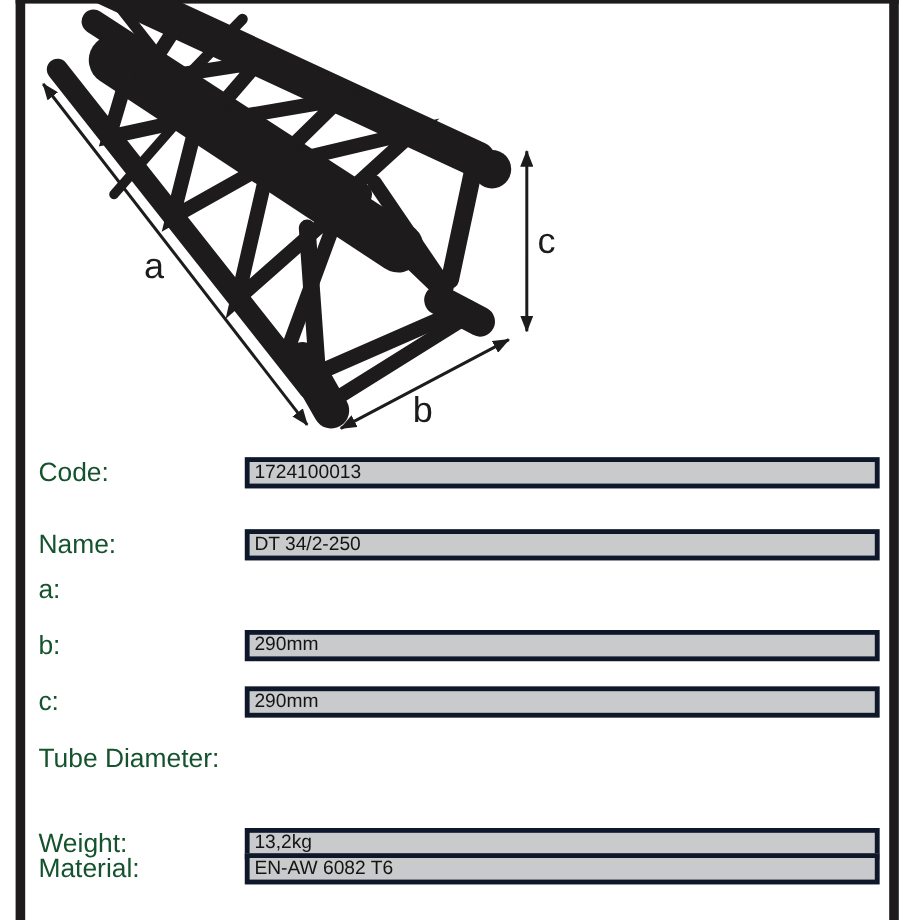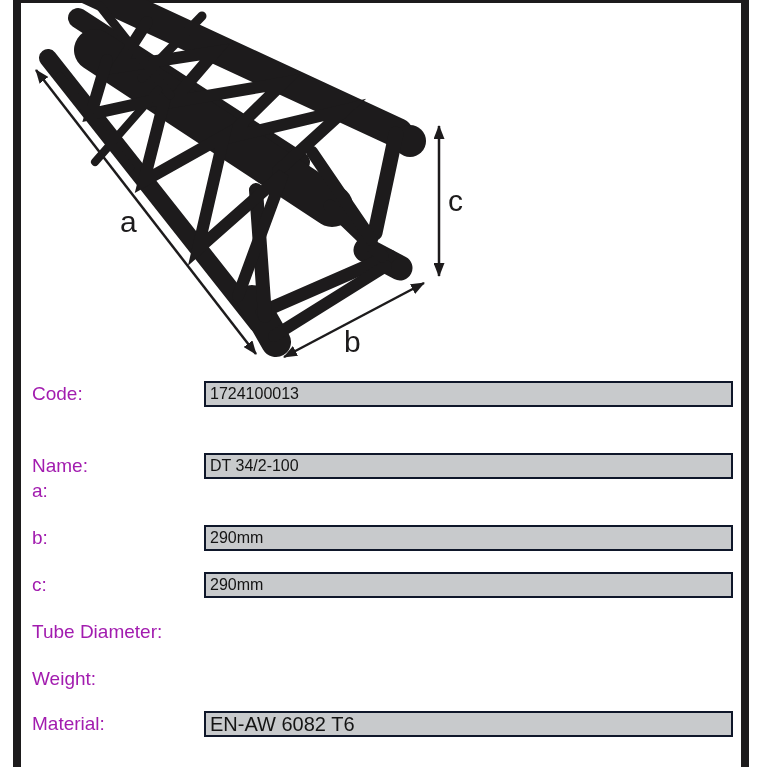"Code:" .row .lbl { color: #a21caf -> #14532d; font-size: 19px -> 22px }
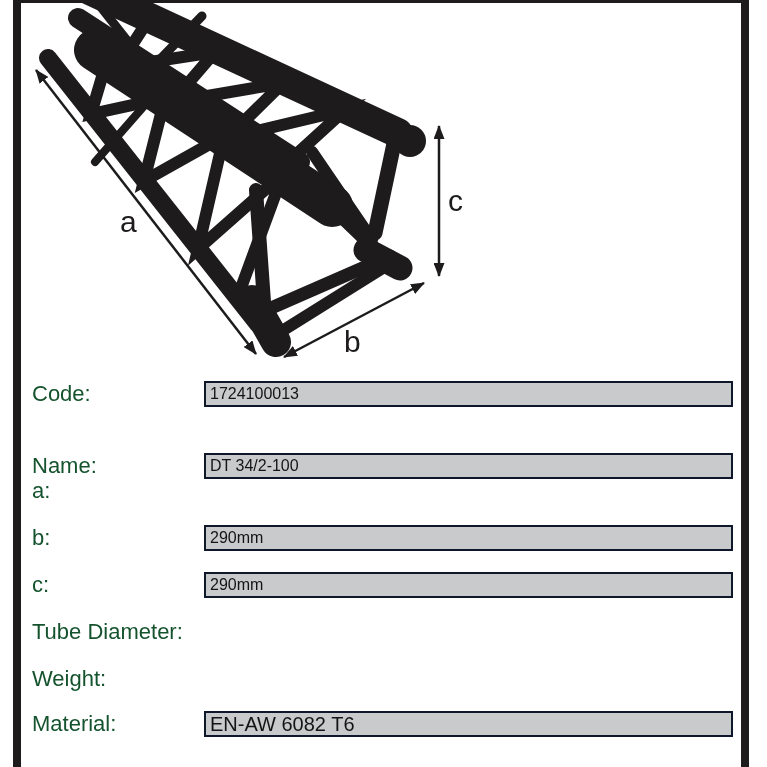"1724100013" .row .field { border: 2px solid #0f172a -> 4px solid #0f172a }
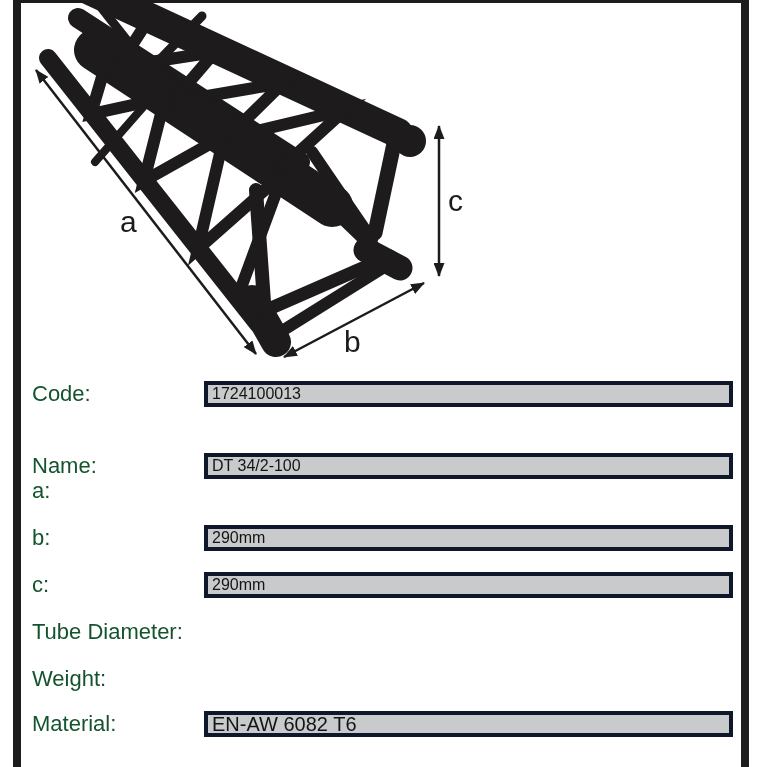"Name:" div.row { top: 453px -> 441px }
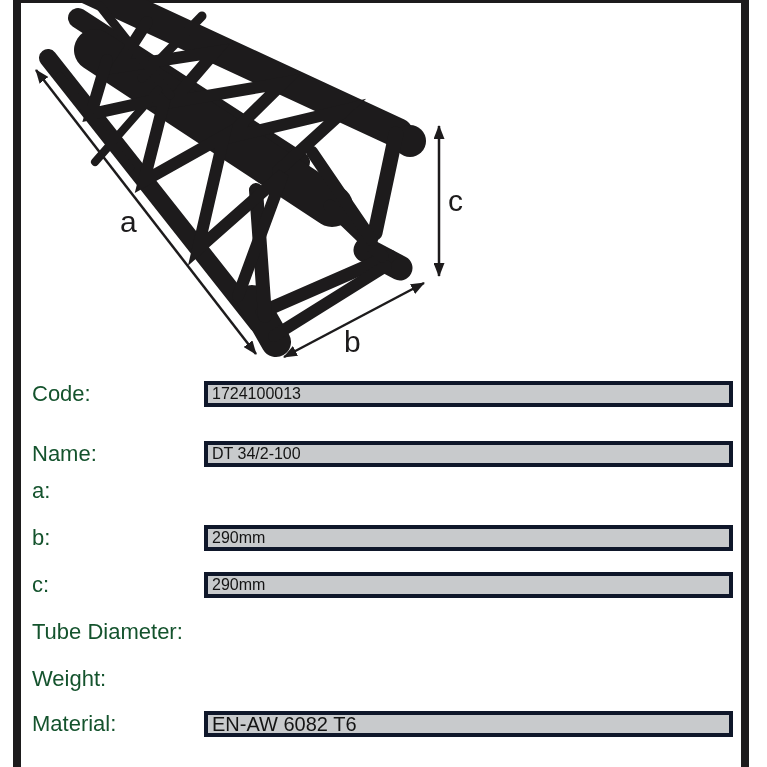"DT 34/2-100" div.field { text: 34/2-100 -> 34/2-250 }
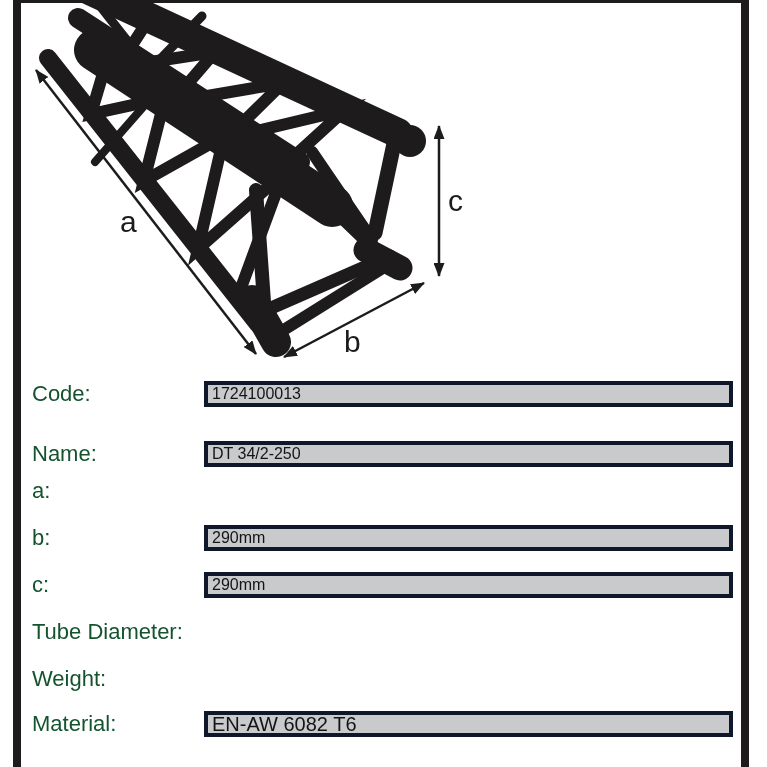"Weight:" div.row { top: 666px -> 690px }
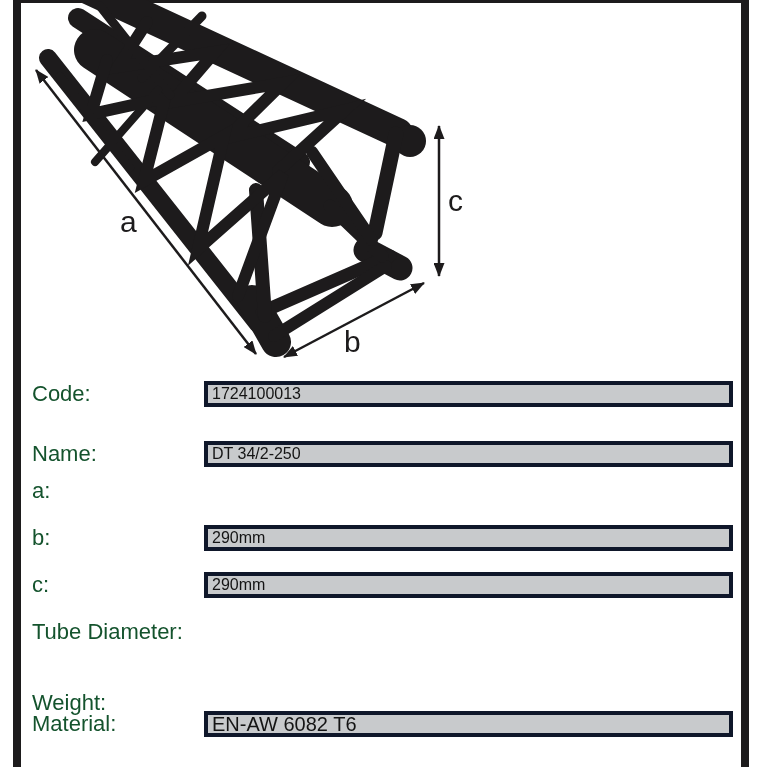"13,2kg" div.field { html: none -> <div>13,2kg</div> }
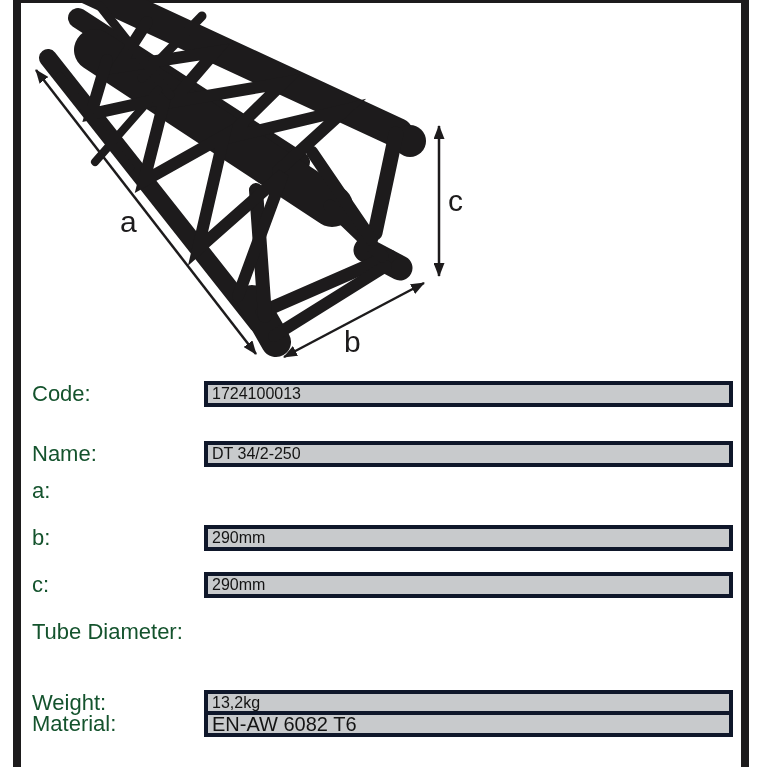"EN-AW 6082 T6" .row.big .field { font-size: 20px -> 16px }
